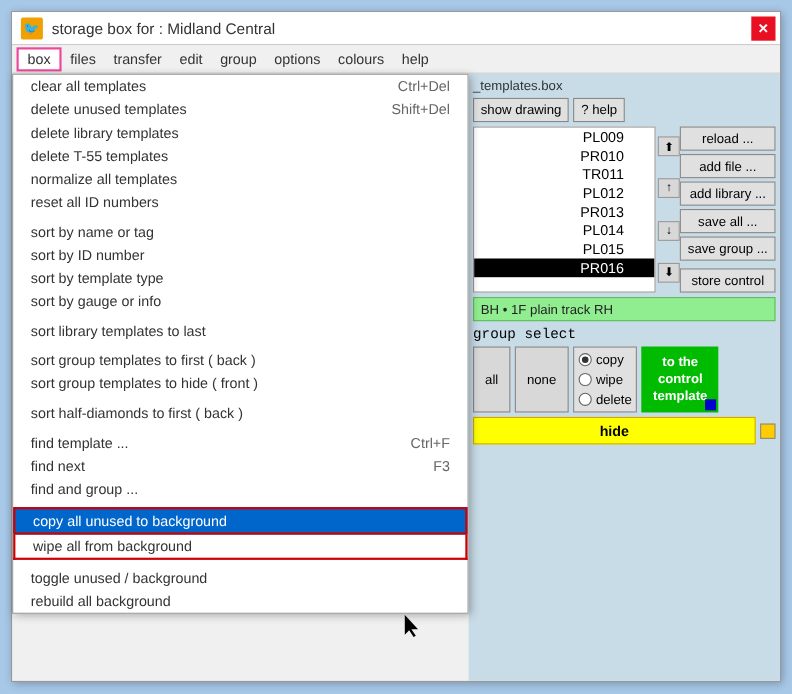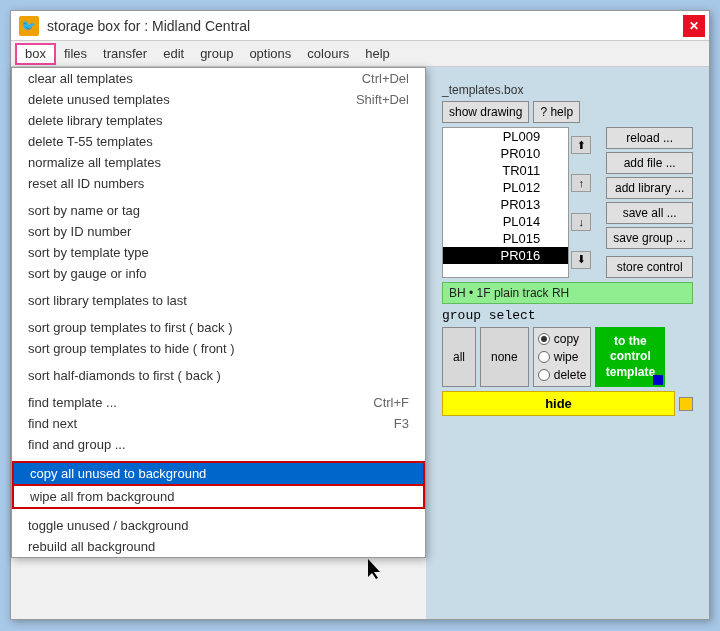"_templates.box" .inner-right { padding: 16px -> 4px }
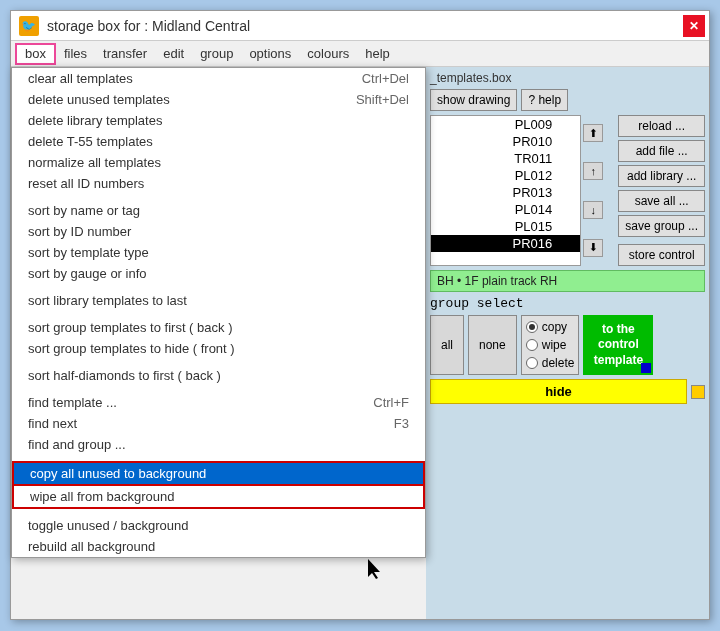"PL009" div { gap: 15px -> 0 }
